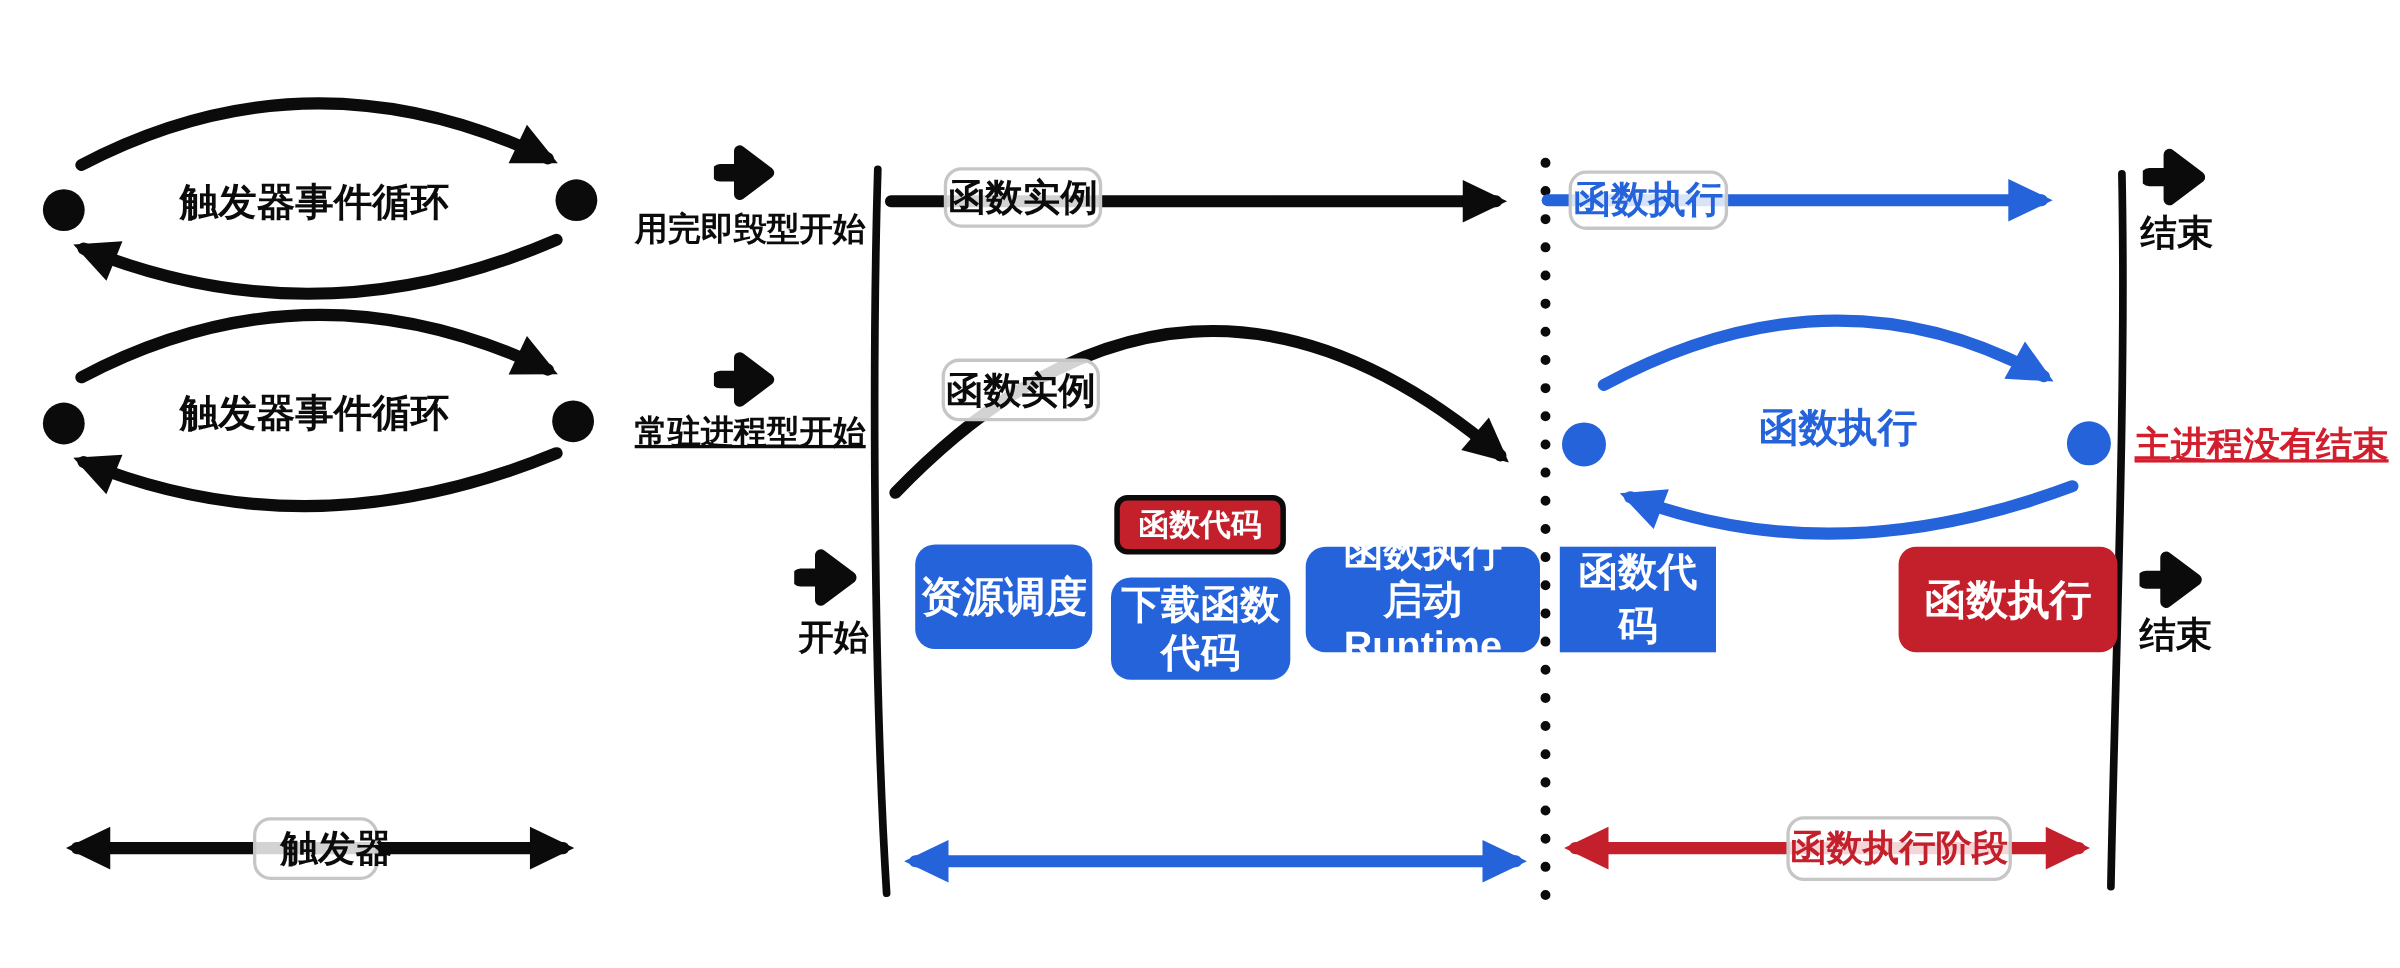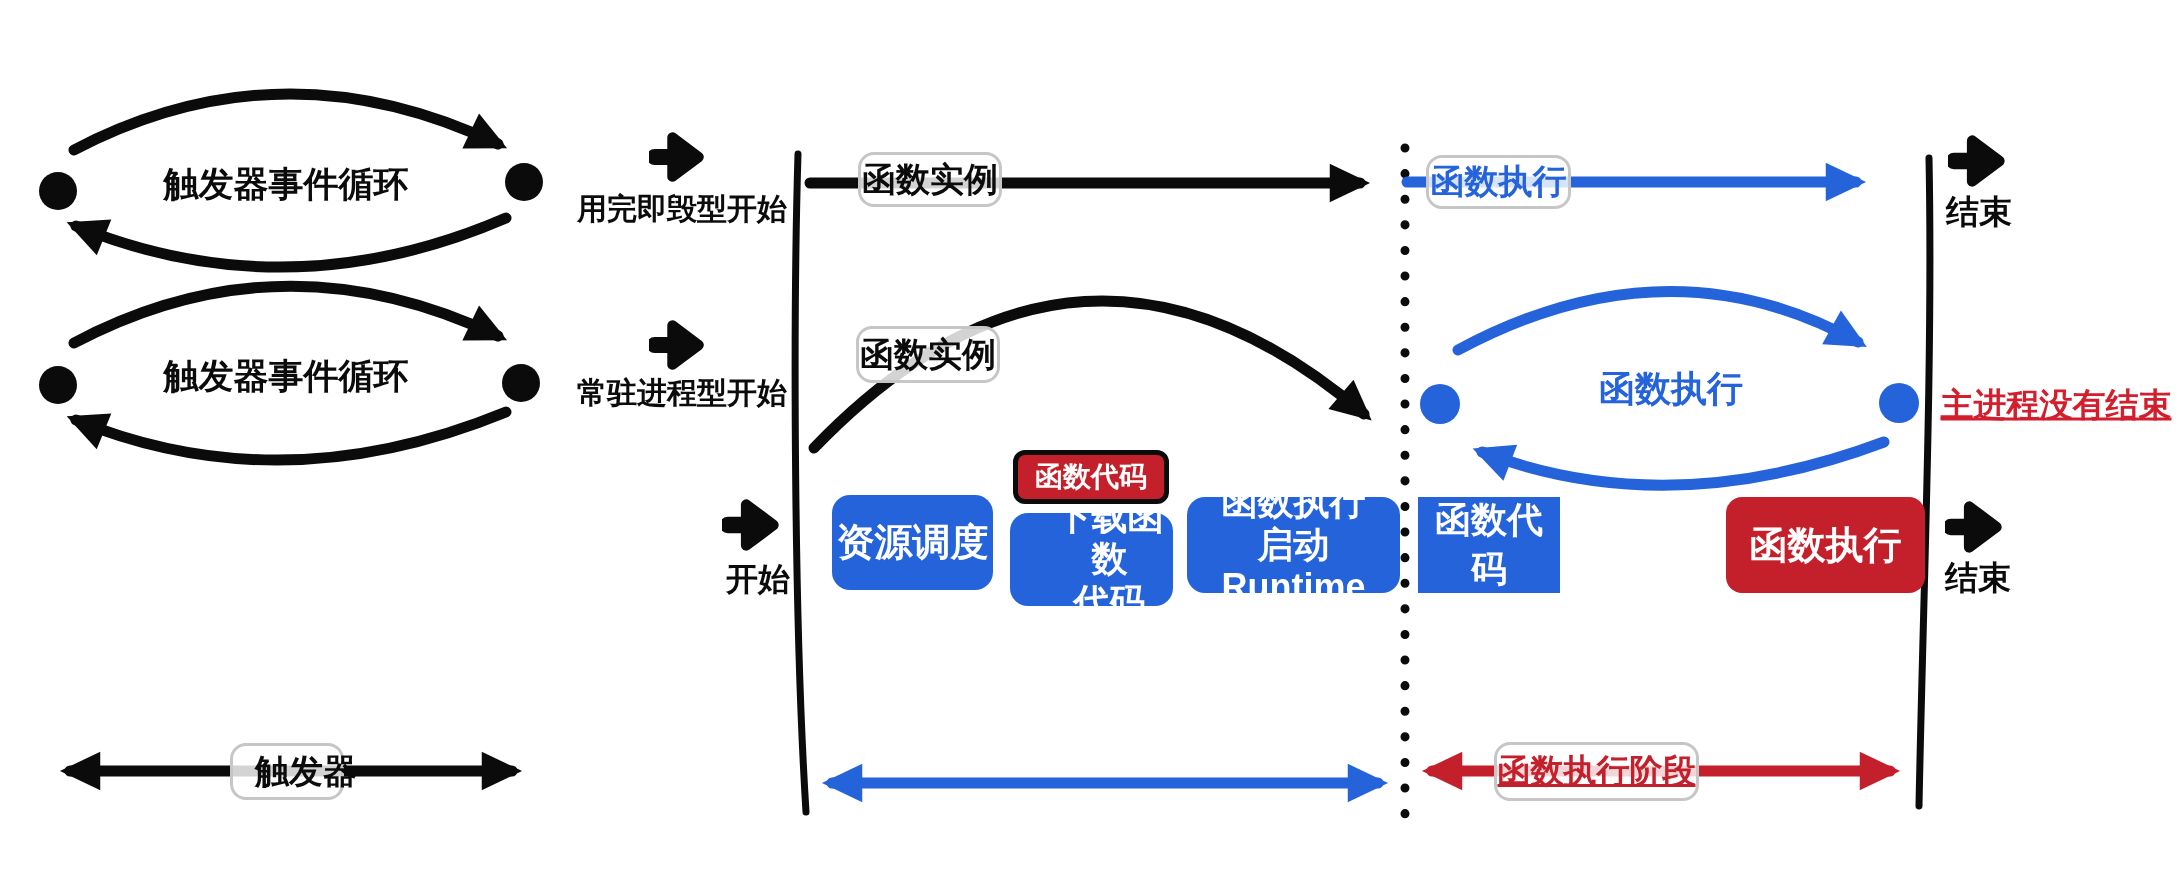"常驻进程型开始" div.txt { text-decoration: none -> underline }
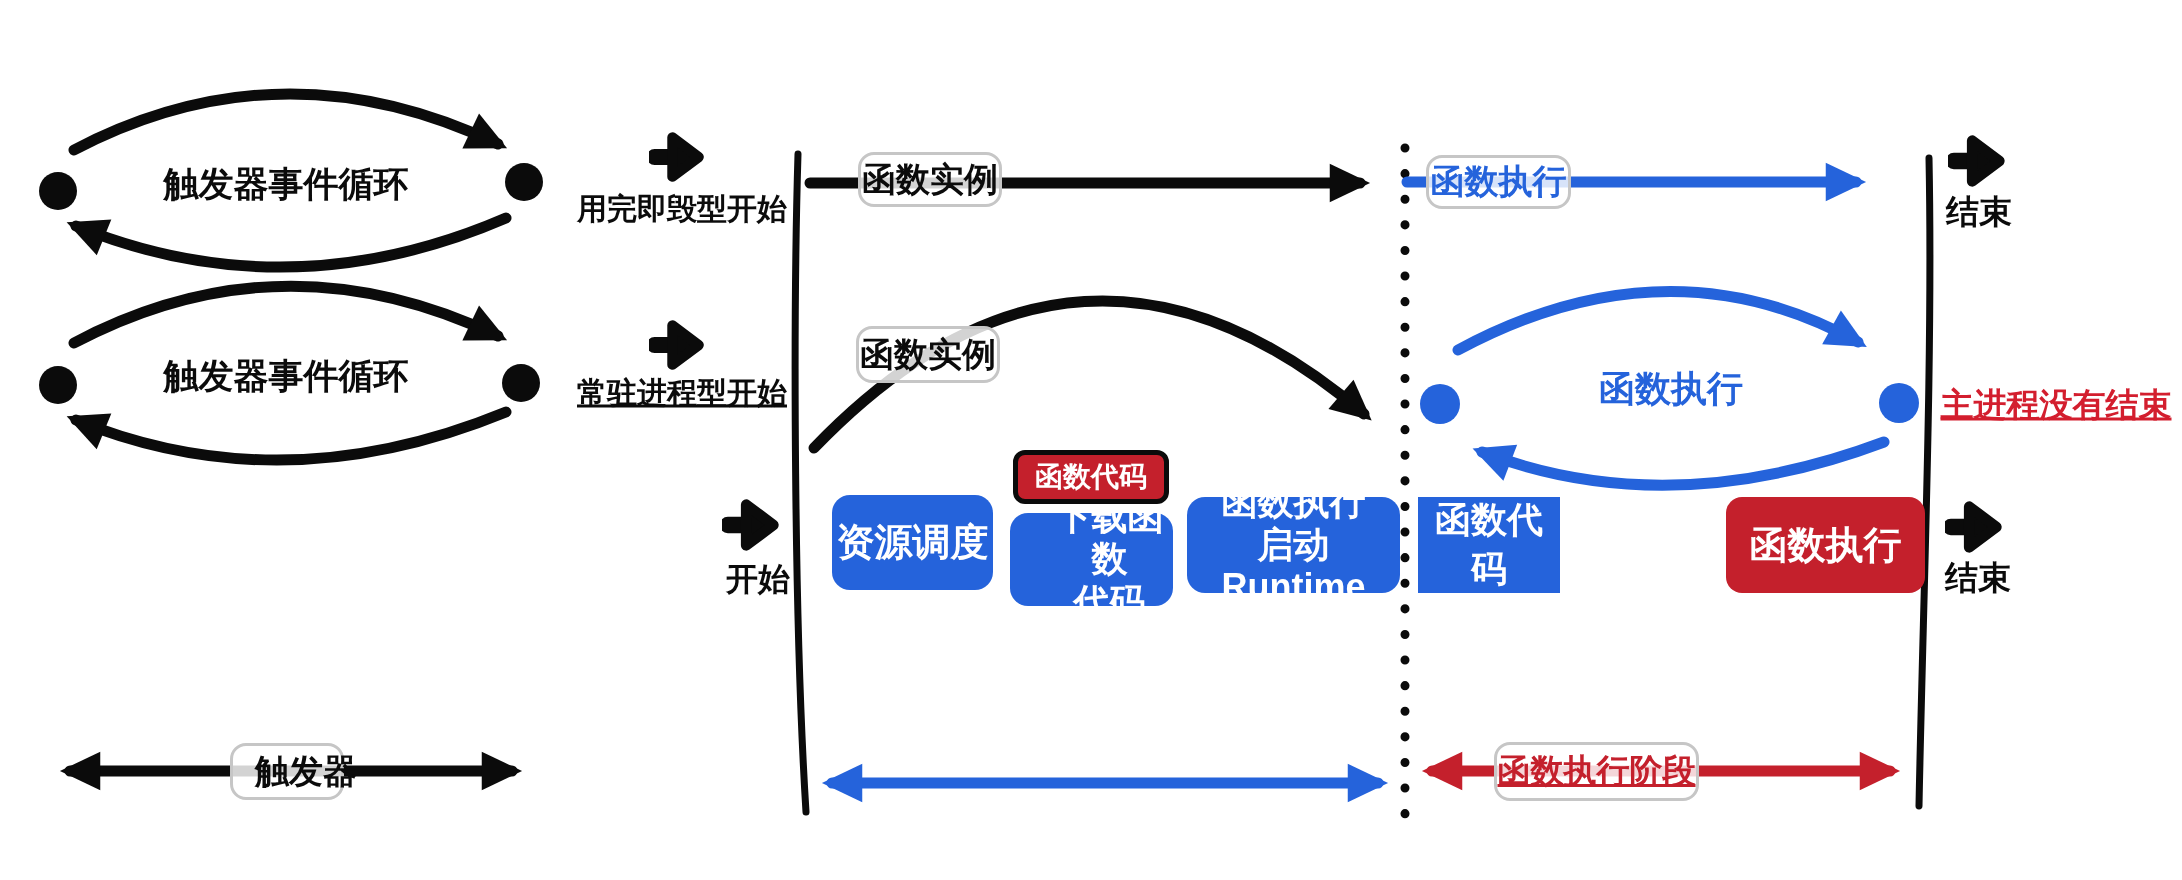"下载函数" div.box { padding-left: 36px -> none; top: 513px -> 525px }
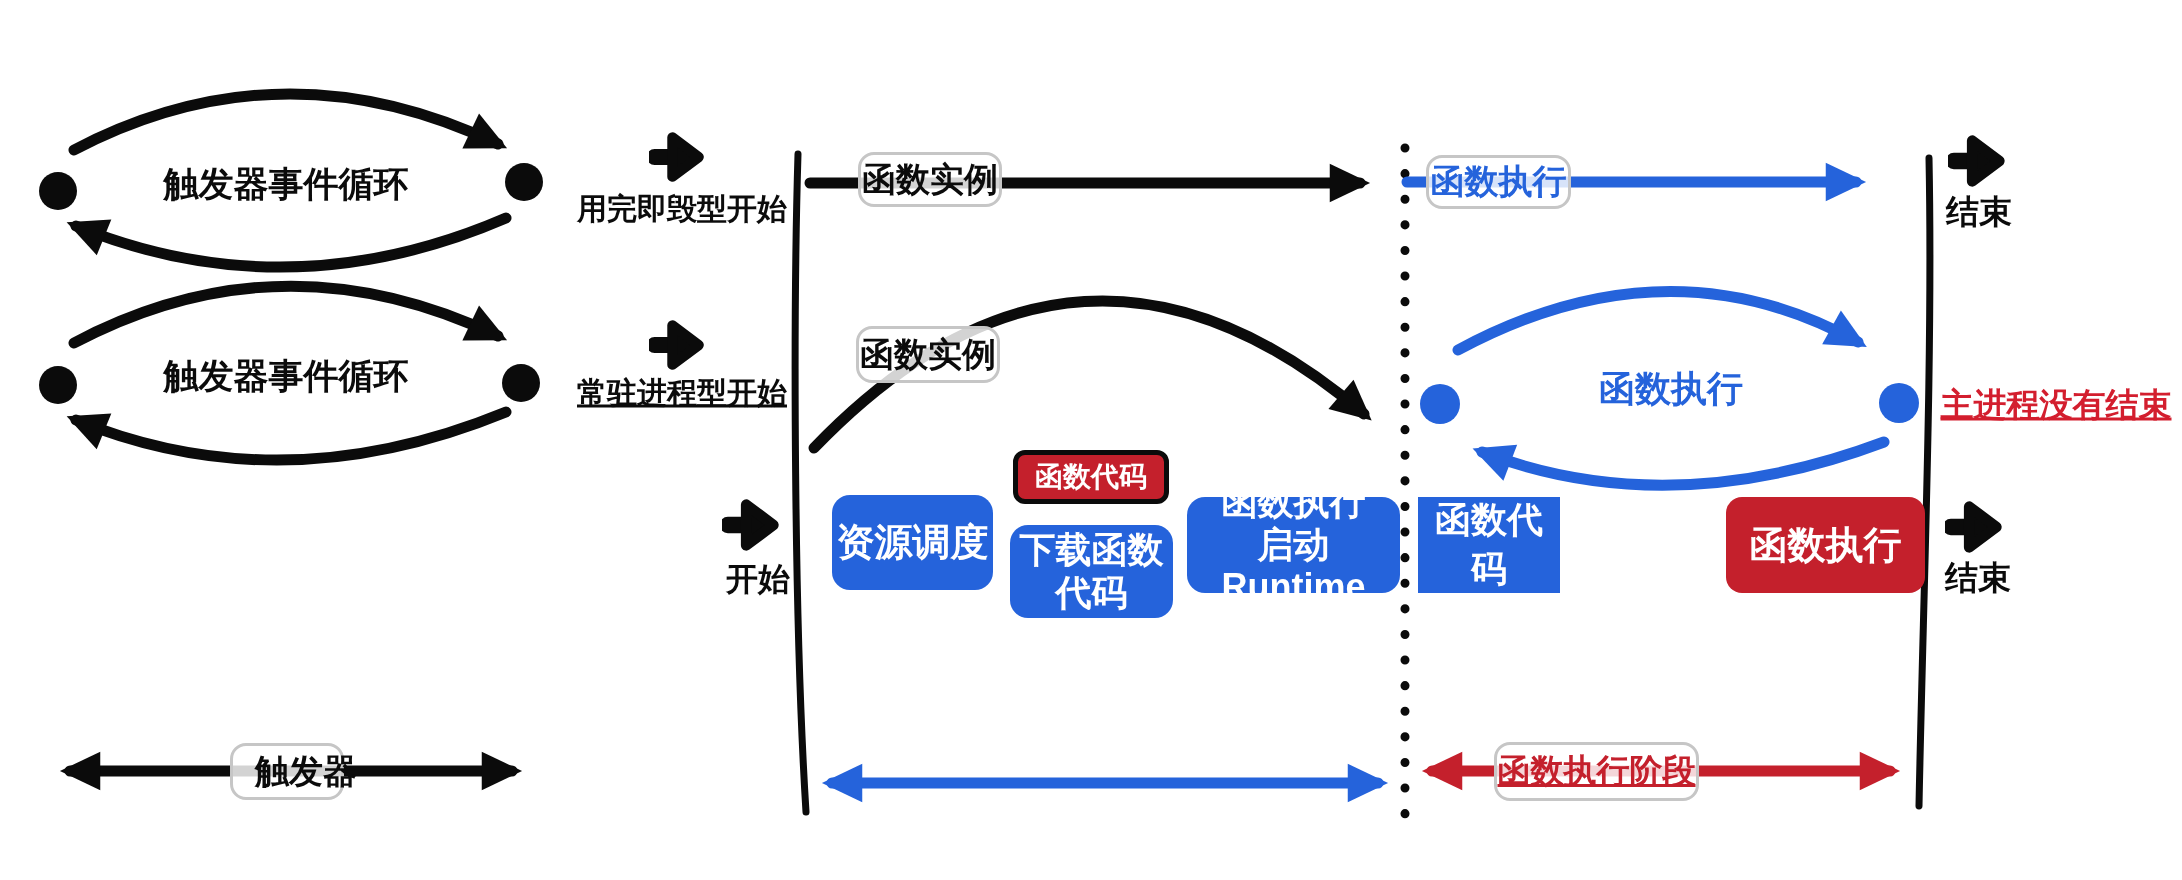"函数执行阶段" div.tag { left: 1494px -> 1624px; text-decoration: underline -> none }
